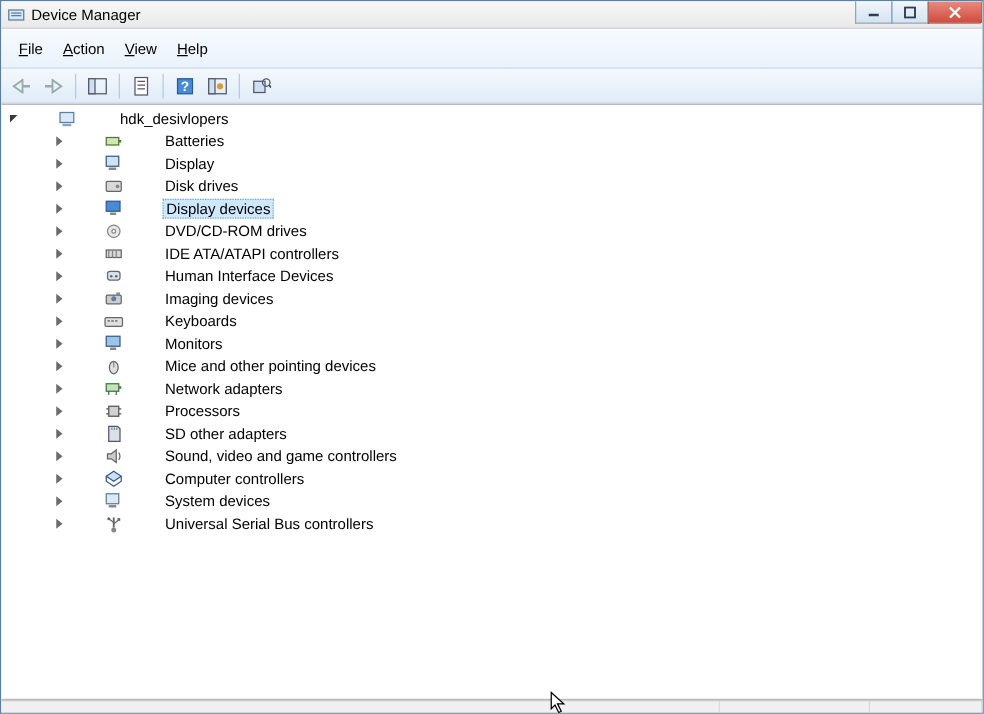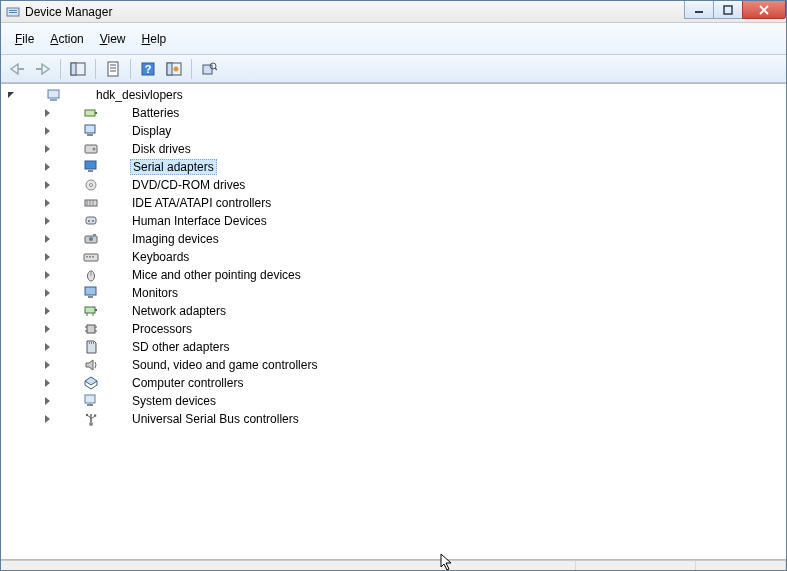"Serial adapters" span.node-label { text: Serial adapters -> Display devices }
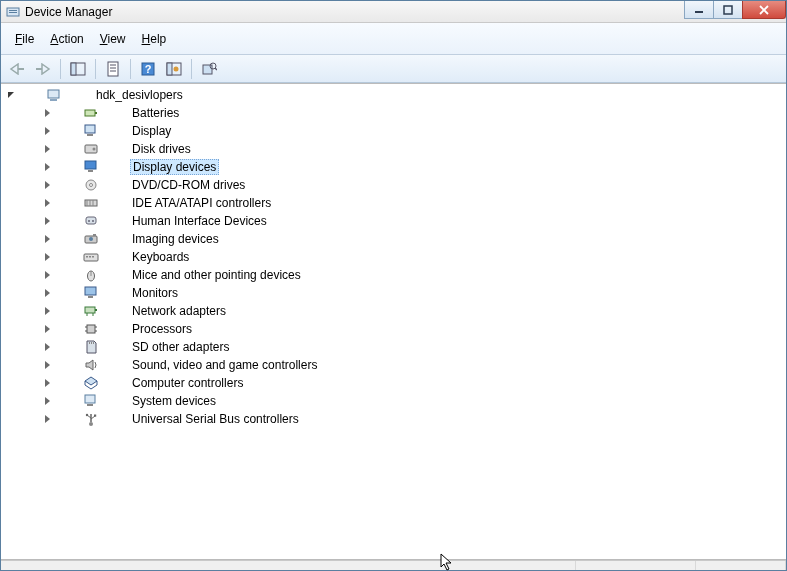"Mice and other pointing devices" li { order: before "Monitors" -> after "Monitors" }
